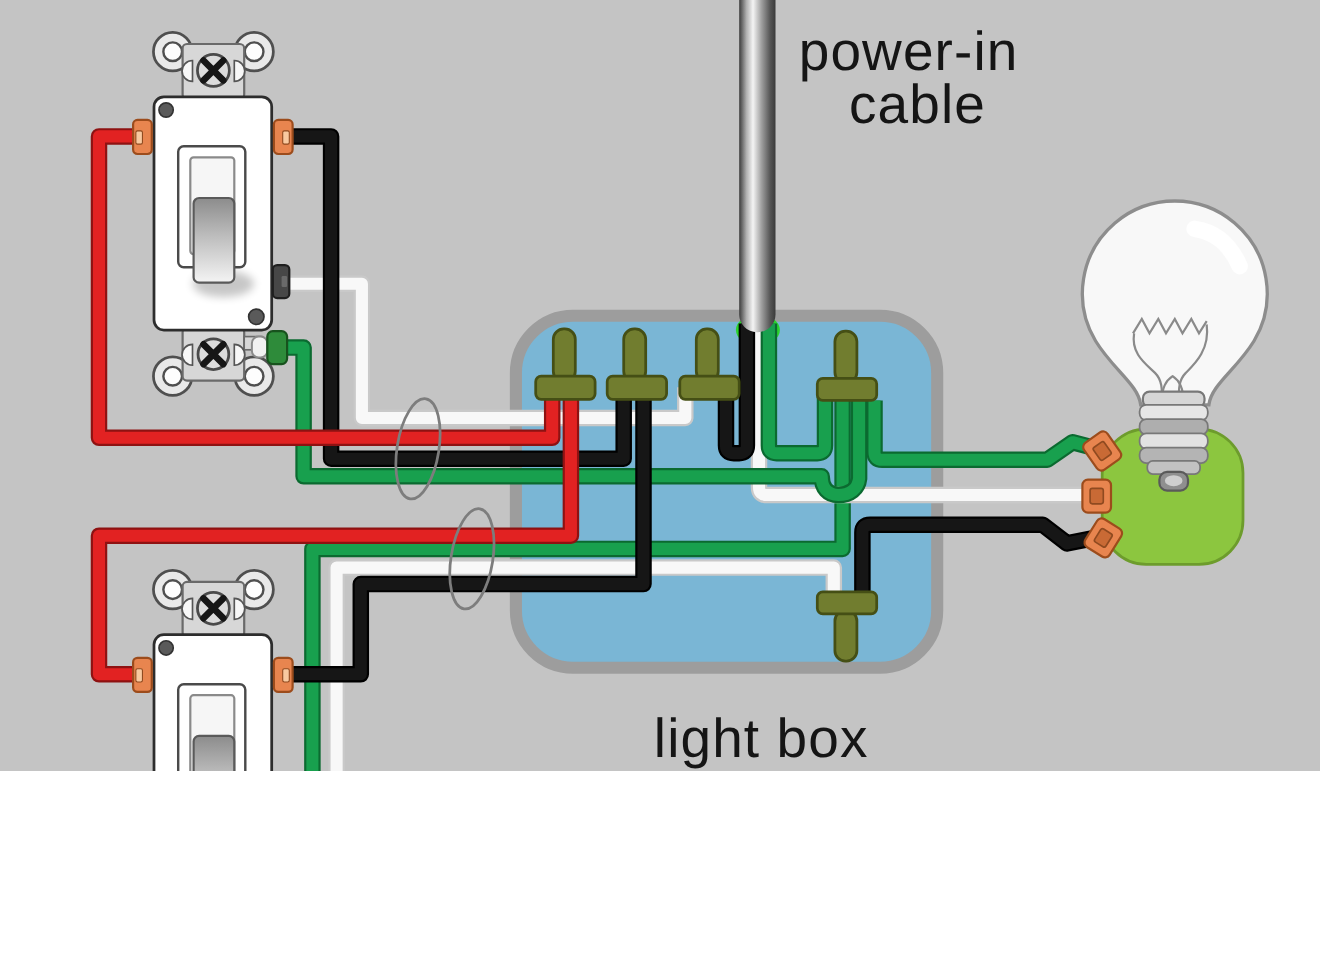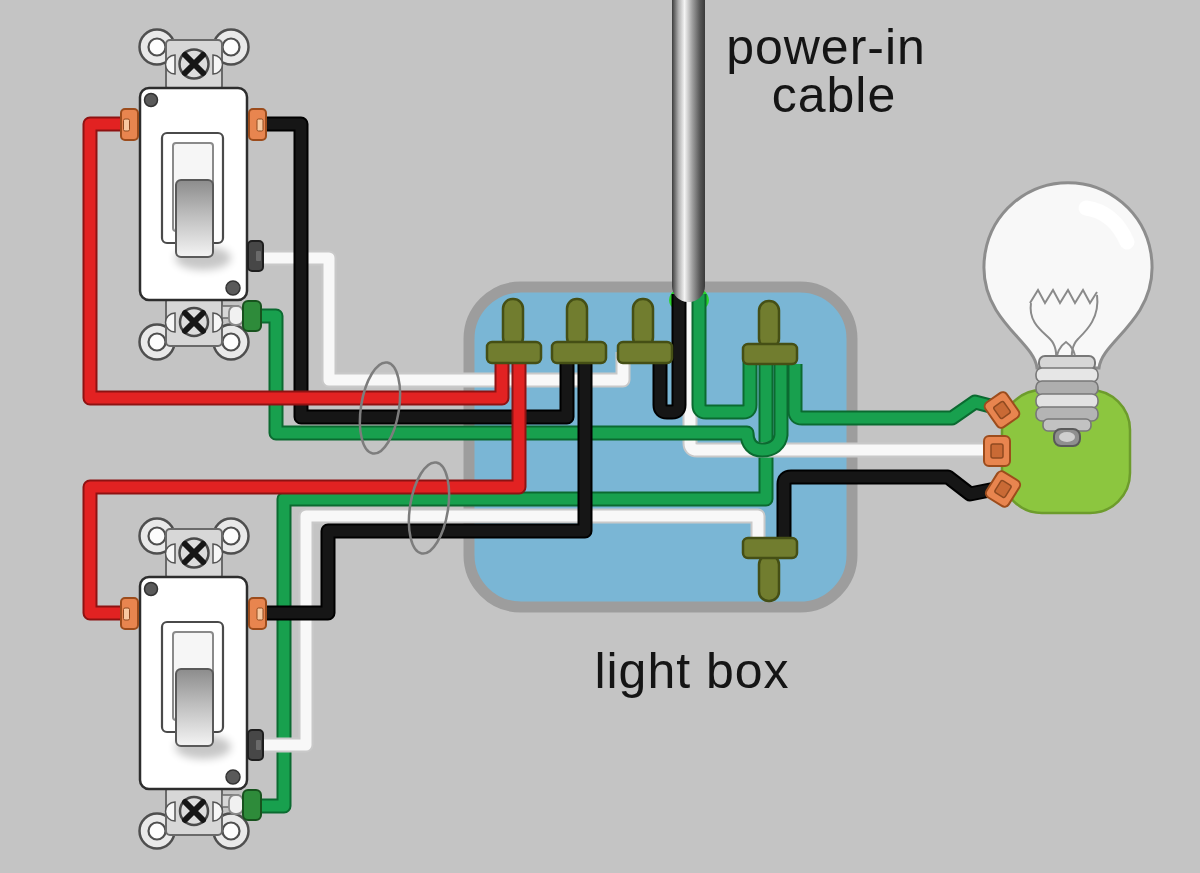"power-in" #stage { height: 873px -> 701px }
